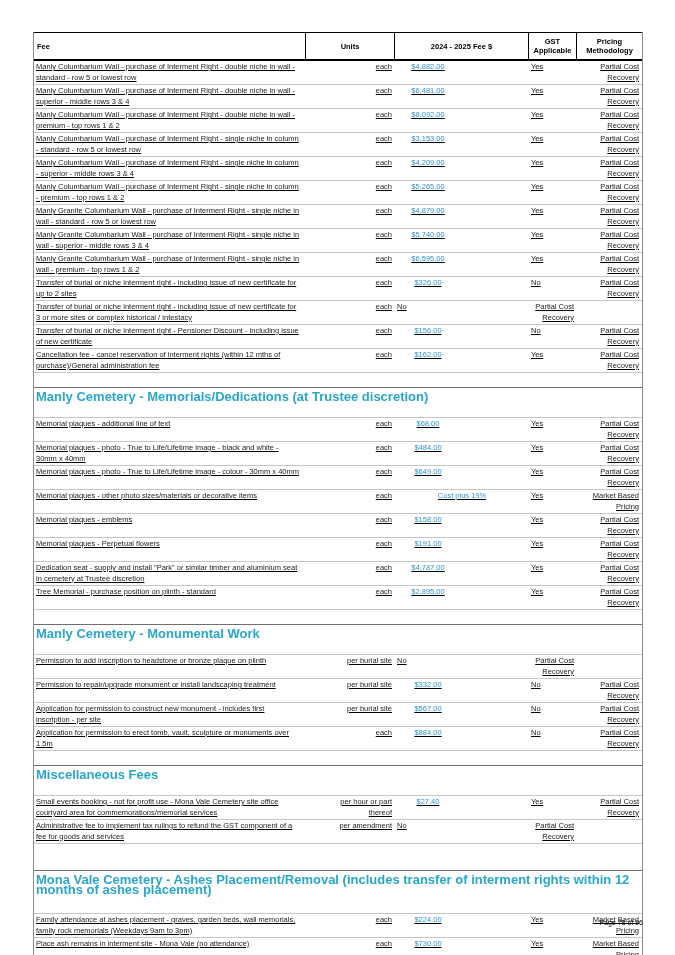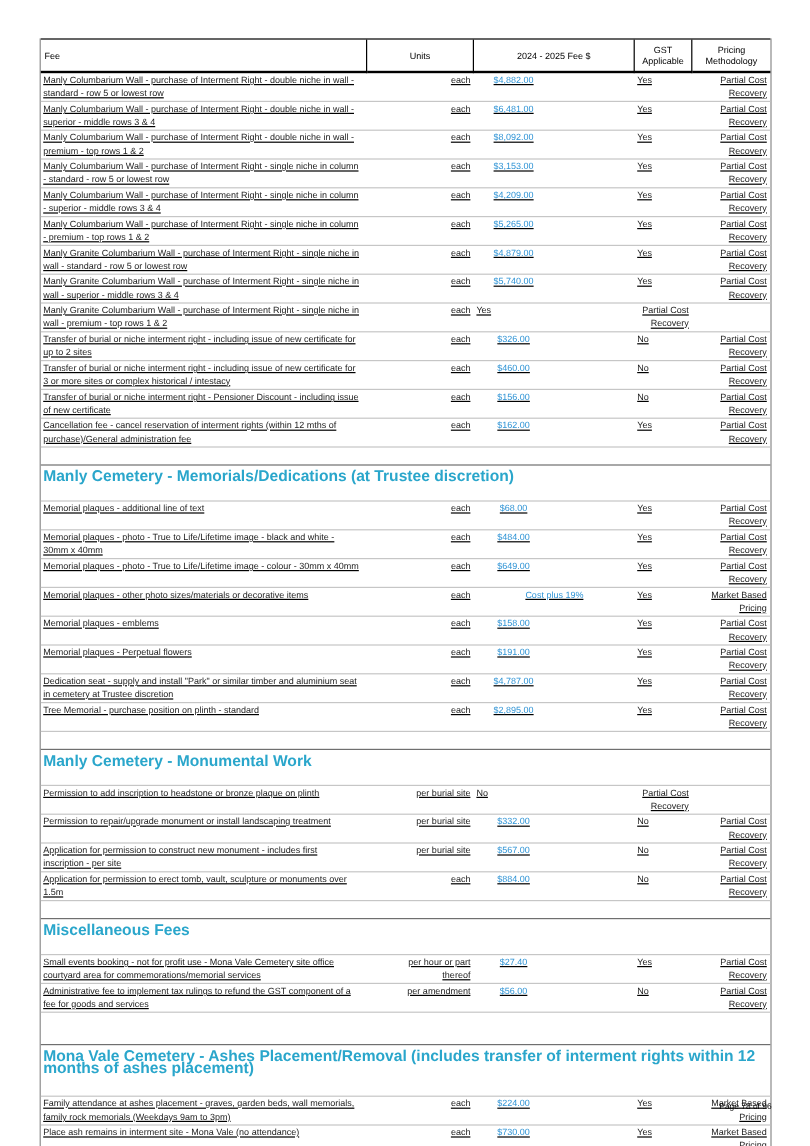"Fee" .hcell { font-weight: normal -> bold }
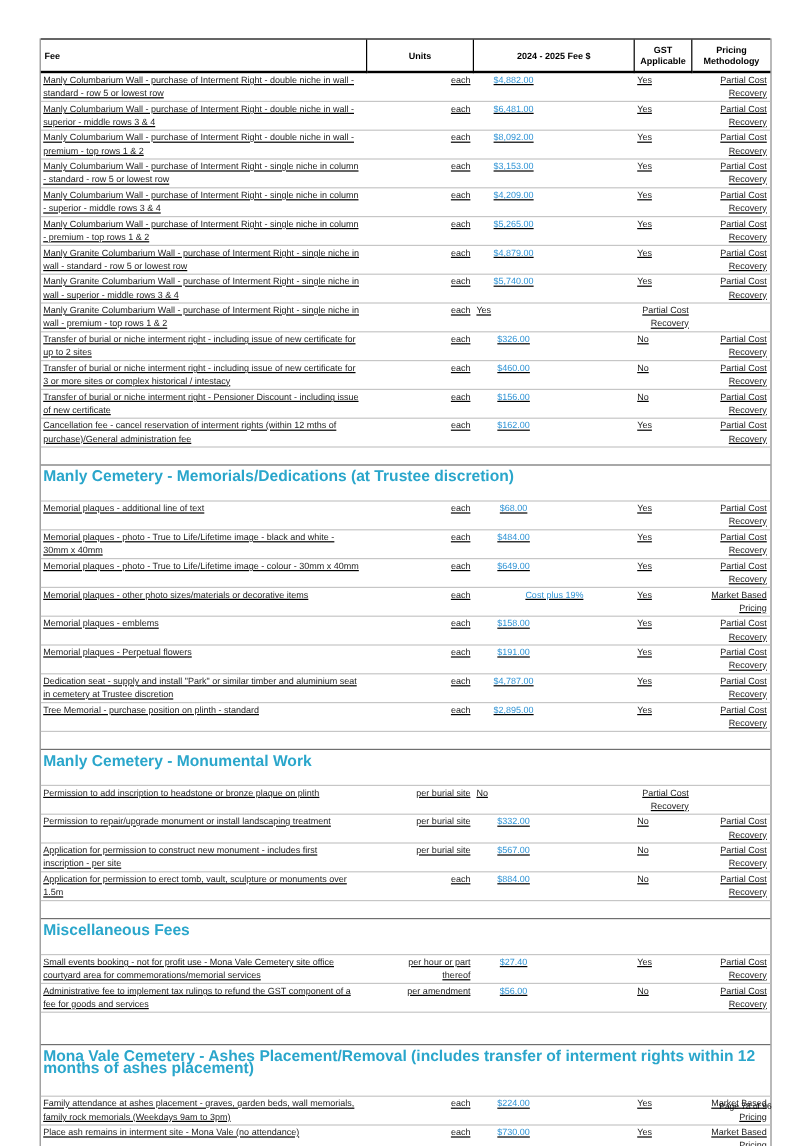"$6,595.00" div.cell { html: none -> <div> <div>$6,595.00</div> </div> }
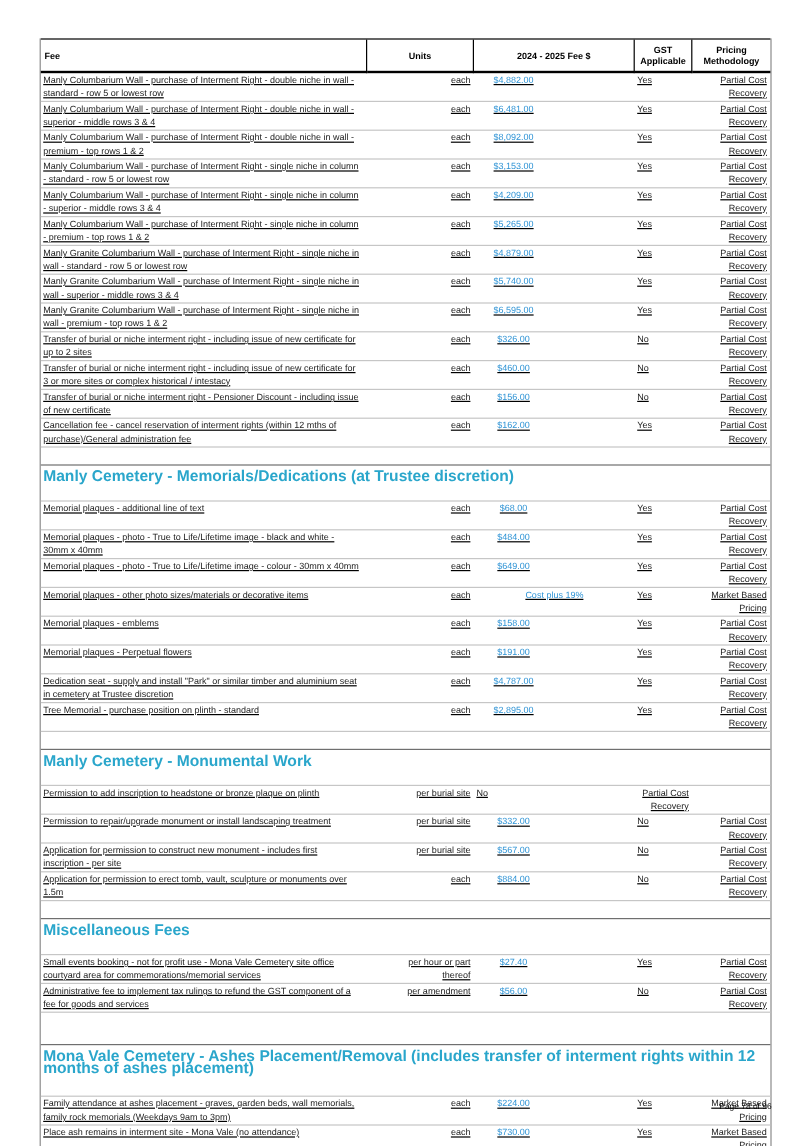"$460.00" div.cell { html: <div> <div>$460.00</div> </div> -> none }
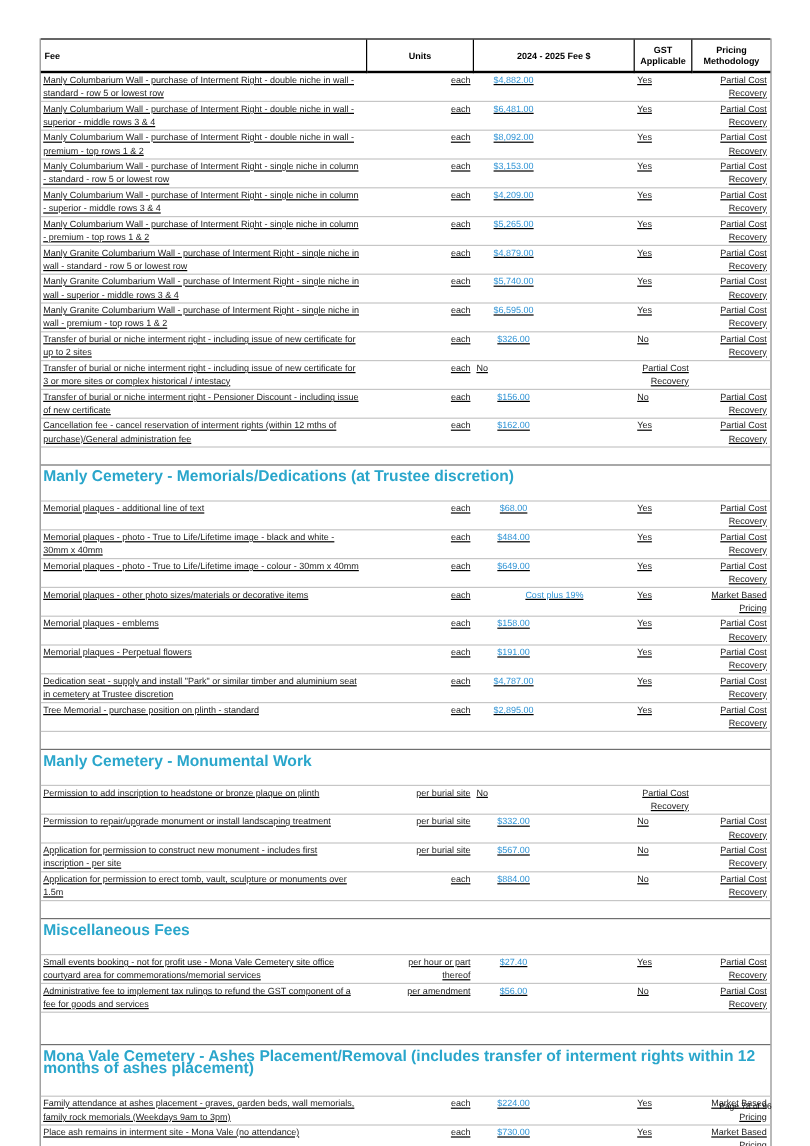"$56.00" div.cell { html: <div> <div>$56.00</div> </div> -> none }
